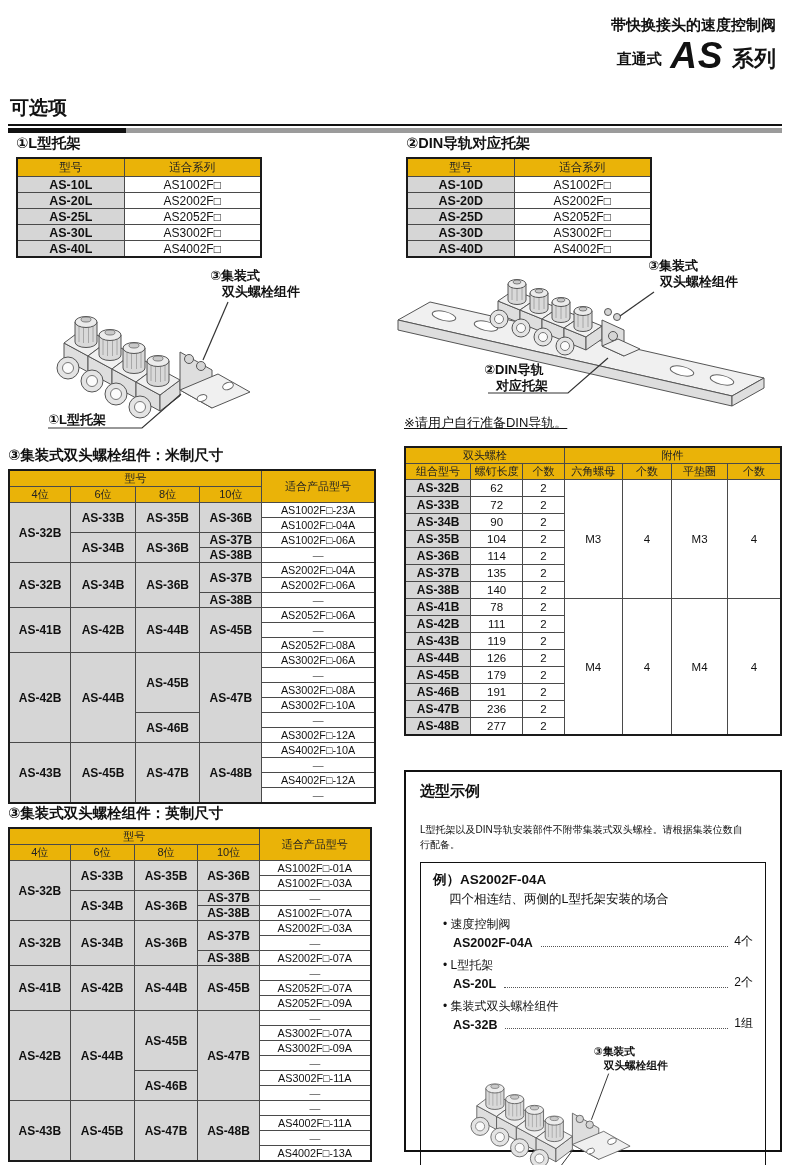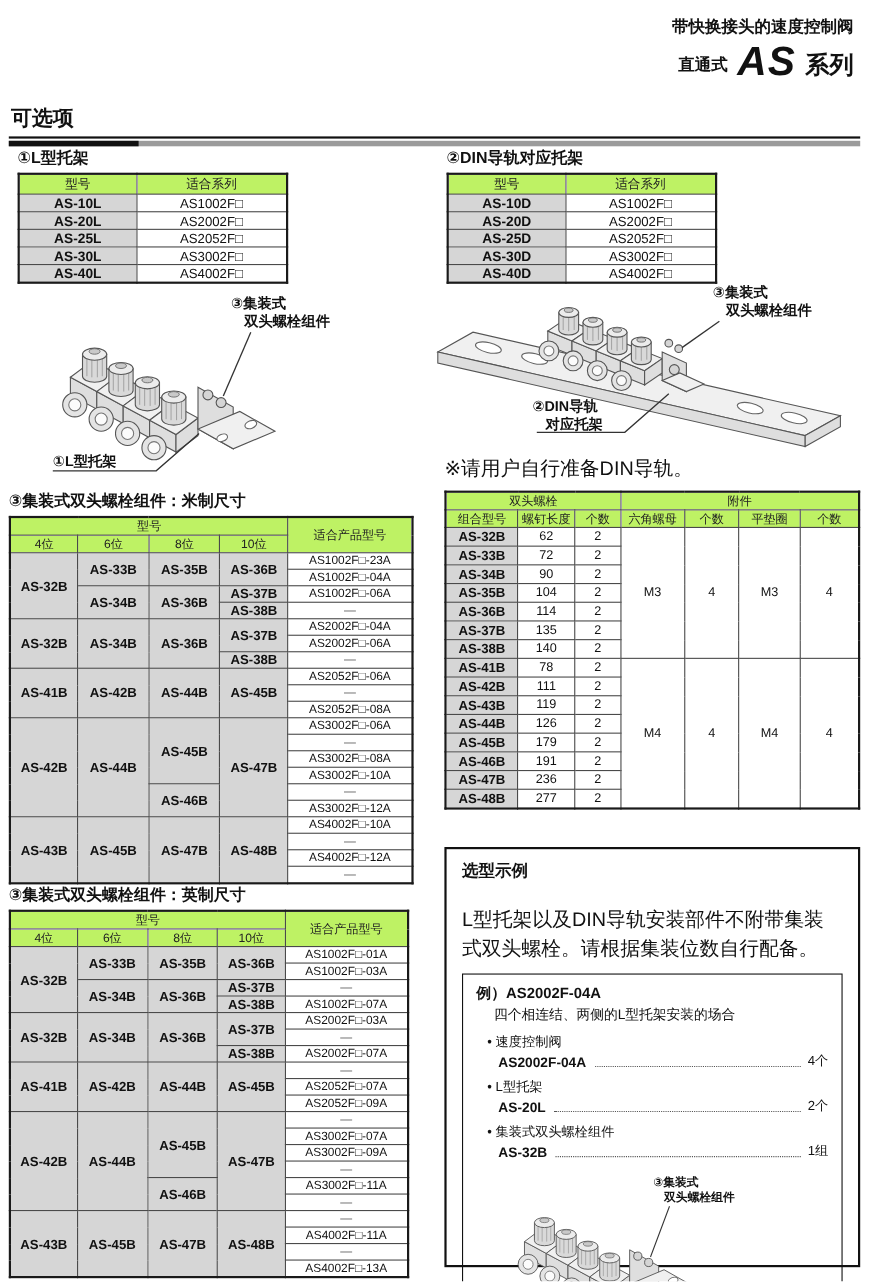"型号" .hdr { background: #bef264 -> #eab308 }
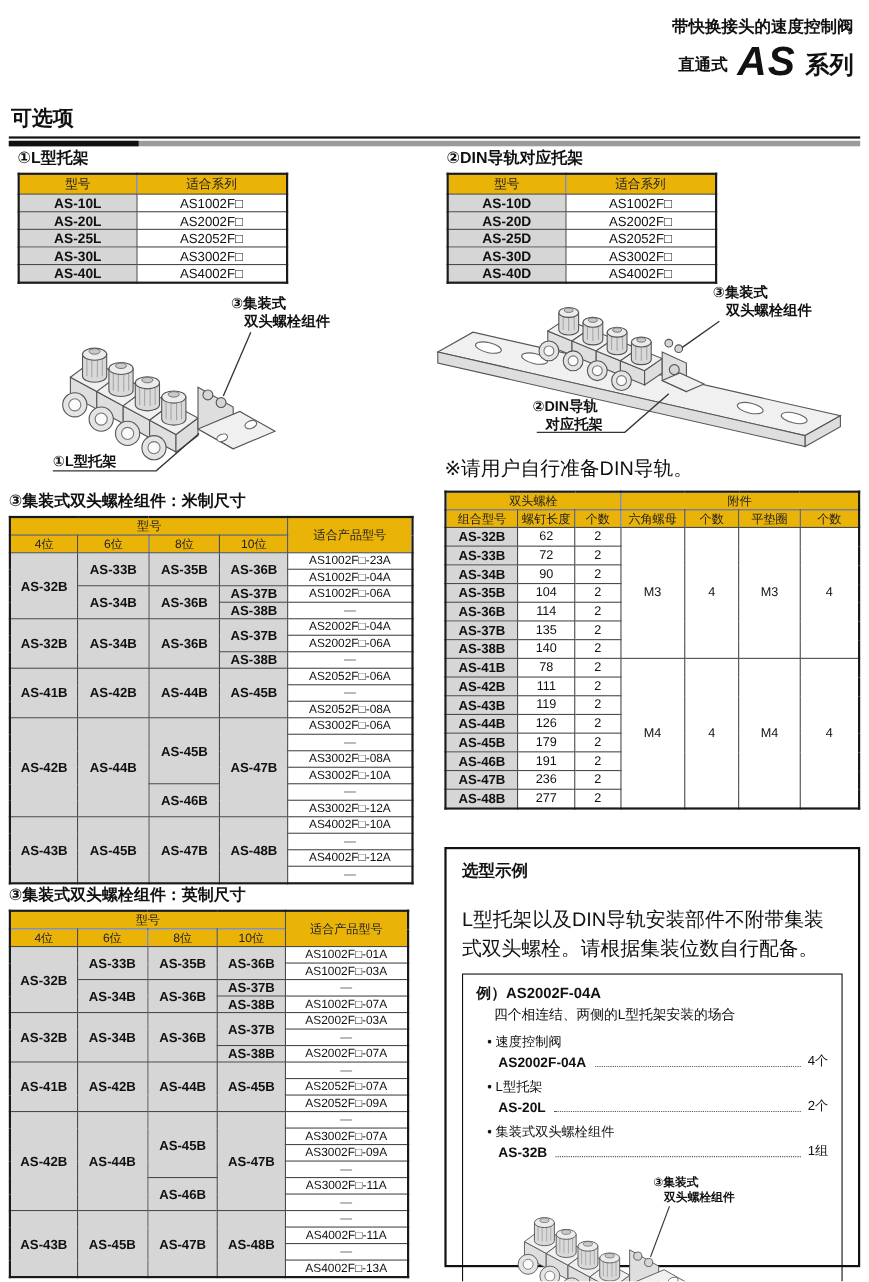"※请用户自行准备DIN导轨。" .din-note { font-size: 18px -> 13px; text-decoration: none -> underline }
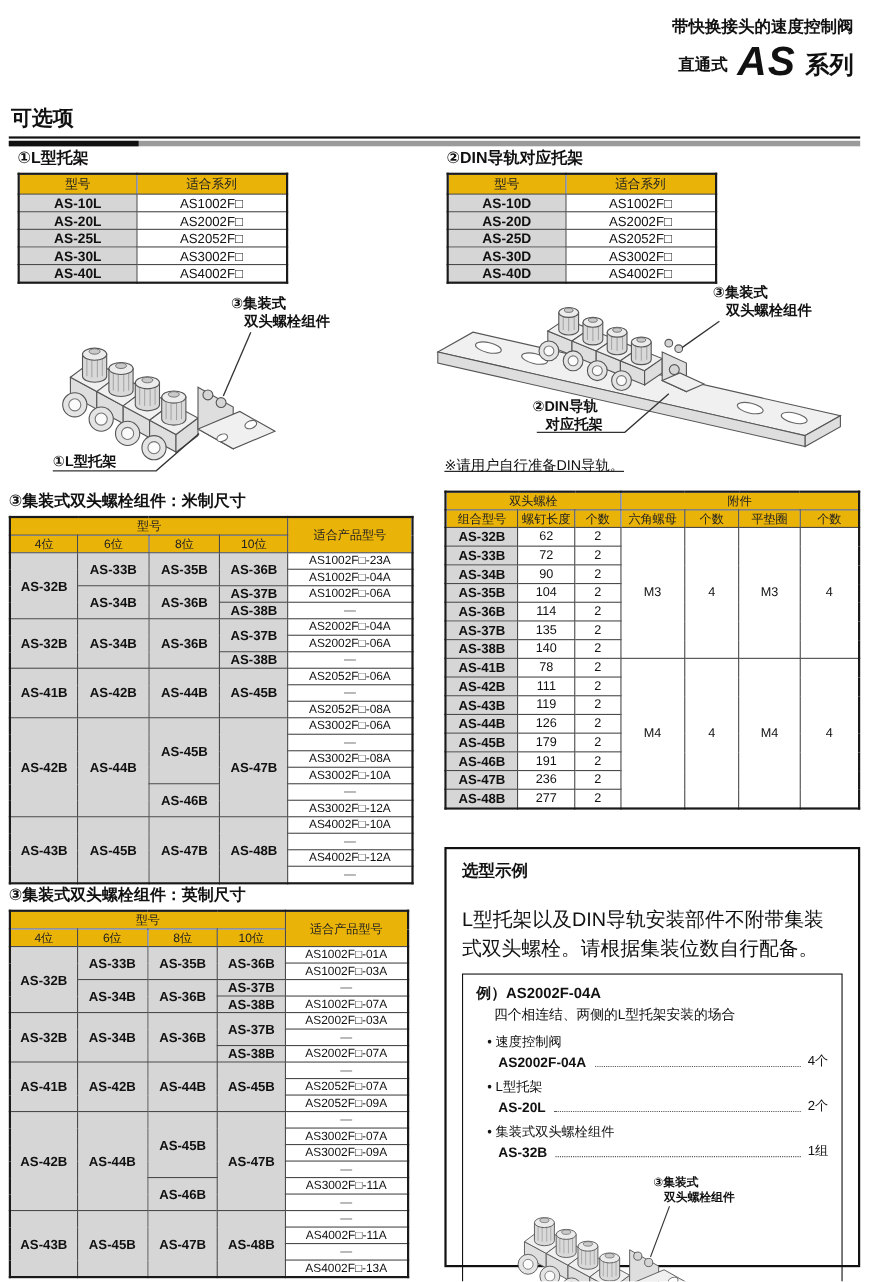"L型托架以及DIN导轨安装部件不附带集装式双头螺栓。请根据集装位数自行配备。" .ex-desc { font-size: 18px -> 10px }
